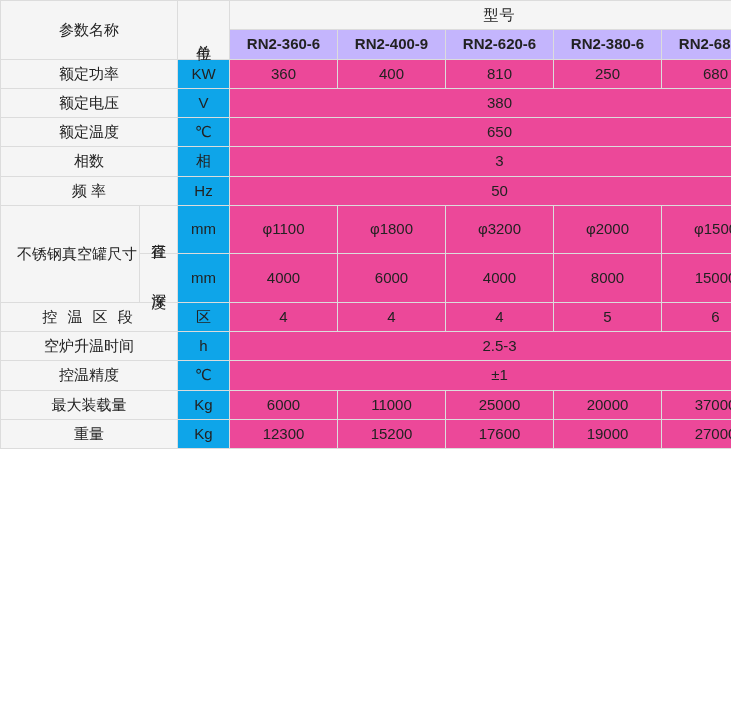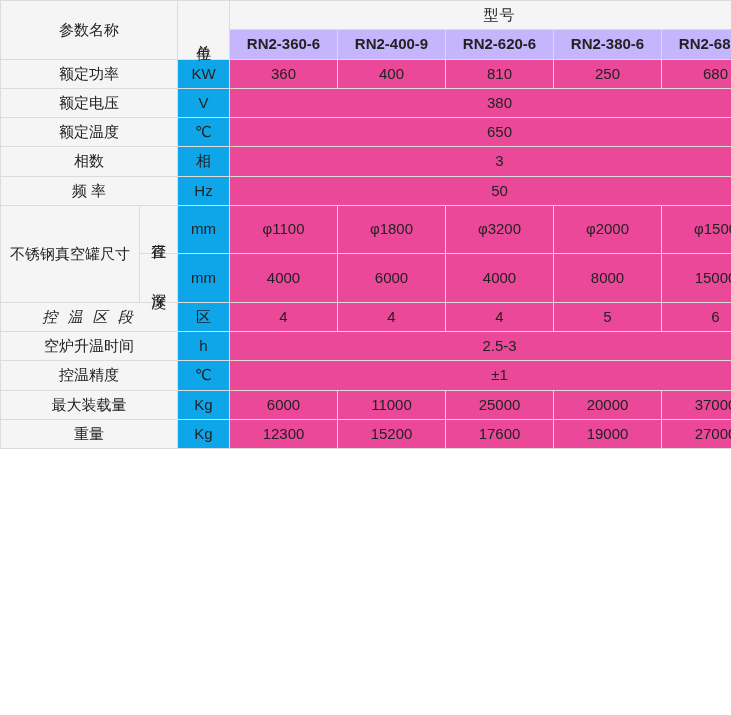"不锈钢真空罐尺寸" td.hdr { text-align: none -> right }
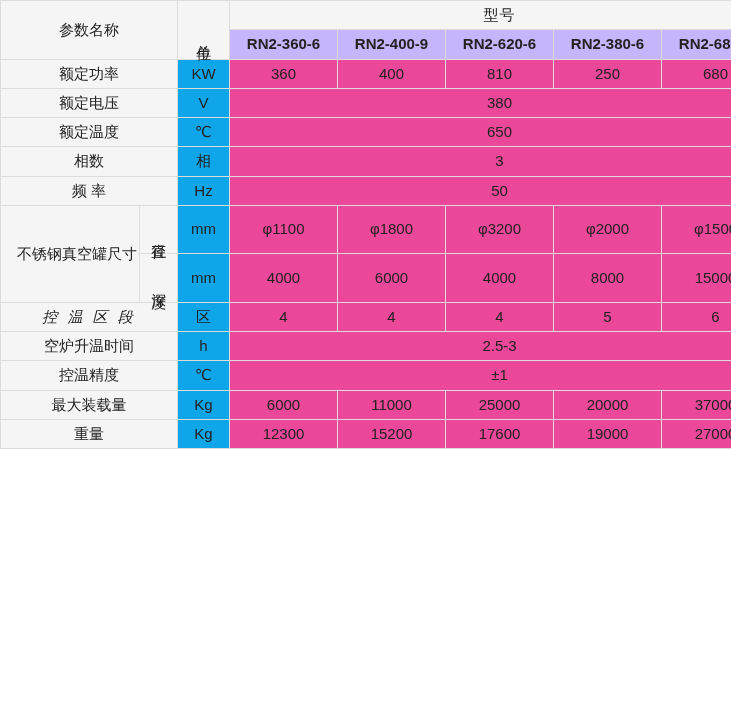"控 温 区 段" .letsp { font-style: italic -> none }
